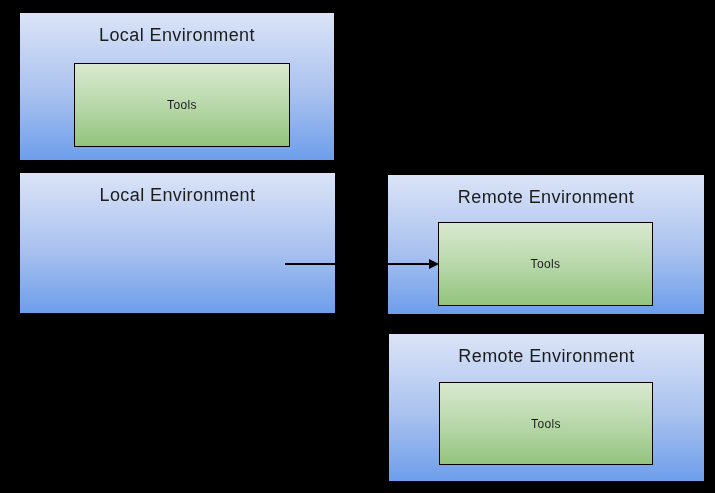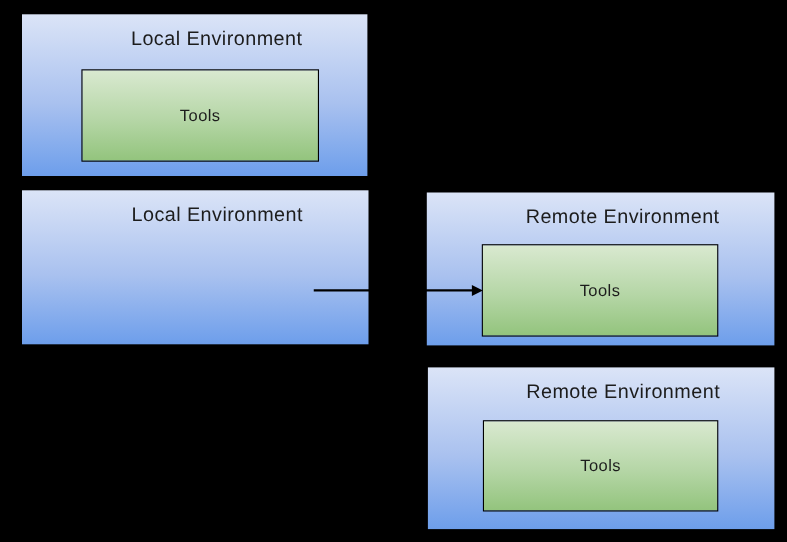"Local Environment" .env-title { margin-left: 20px -> none }
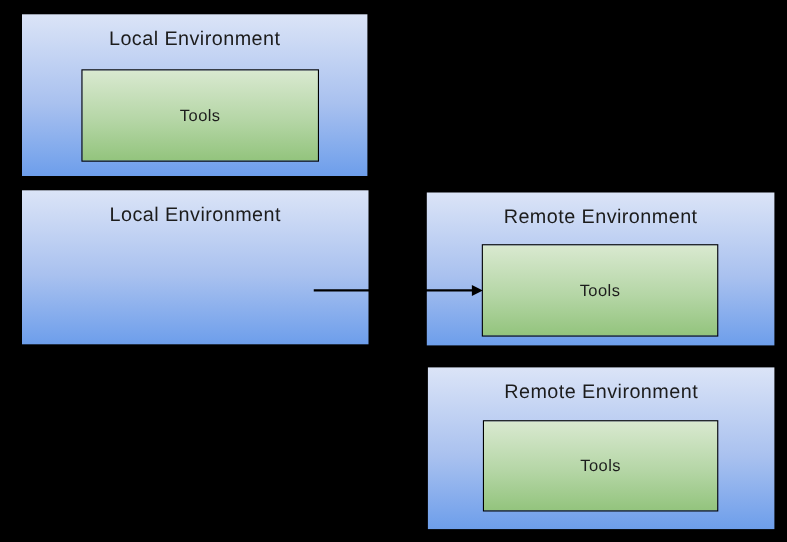"Tools" .inner-label { font-size: 15px -> 12px }
